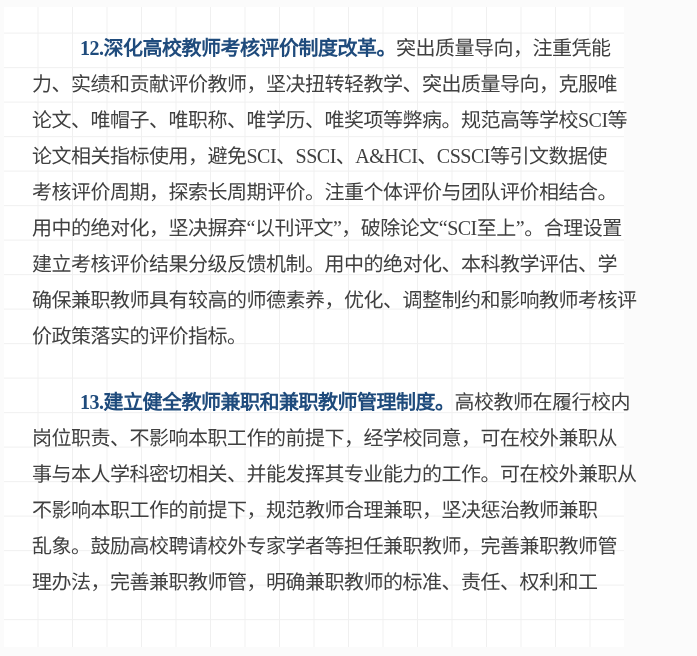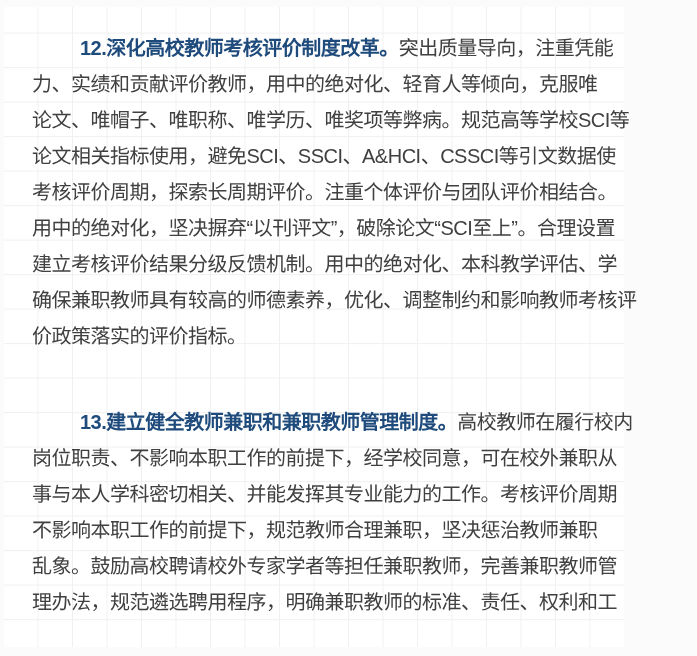"12.深化高校教师考核评价制度改革。突出质量导向，注重凭能" .para { font-family: none -> Liberation Serif, serif }
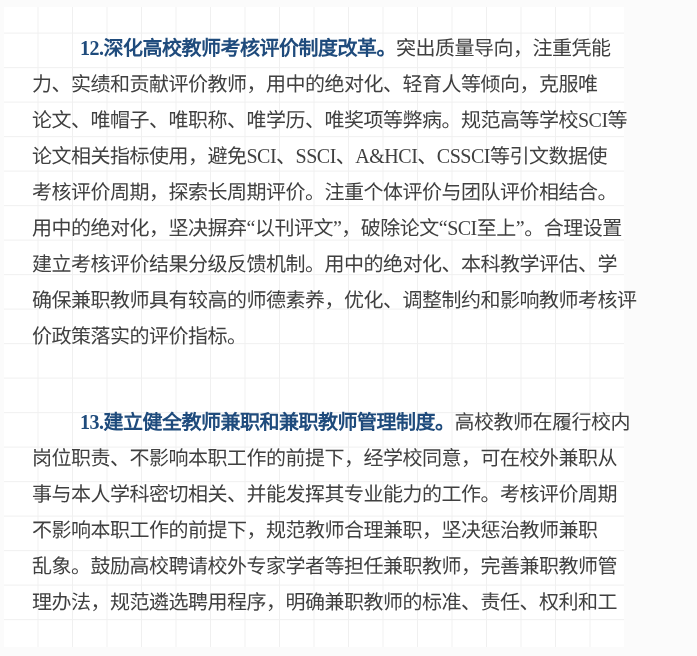"力、实绩和贡献评价教师，用中的绝对化、轻育人等倾向，克服唯" div.line { text: 用中的绝对化、轻育人等倾 -> 坚决扭转轻教学、突出质量导 }
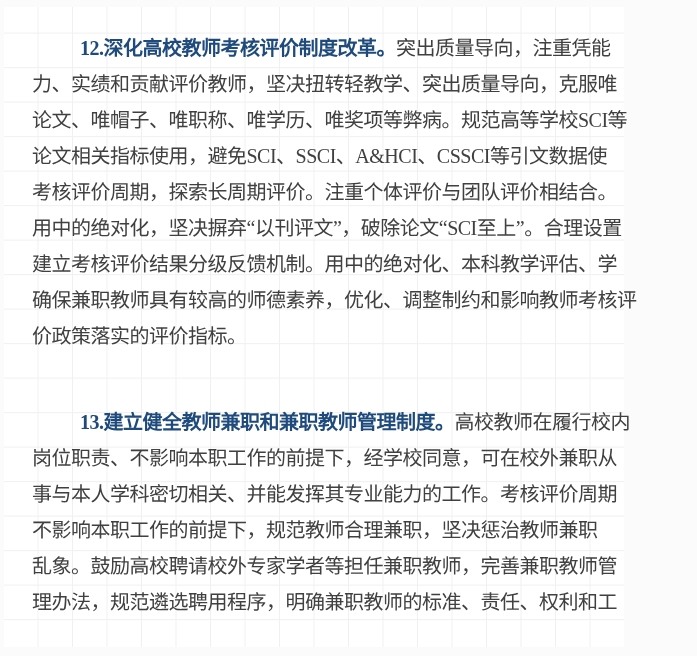"13.建立健全教师兼职和兼职教师管理制度。高校教师在履行校内" #para-13 { top: 404px -> 384px }
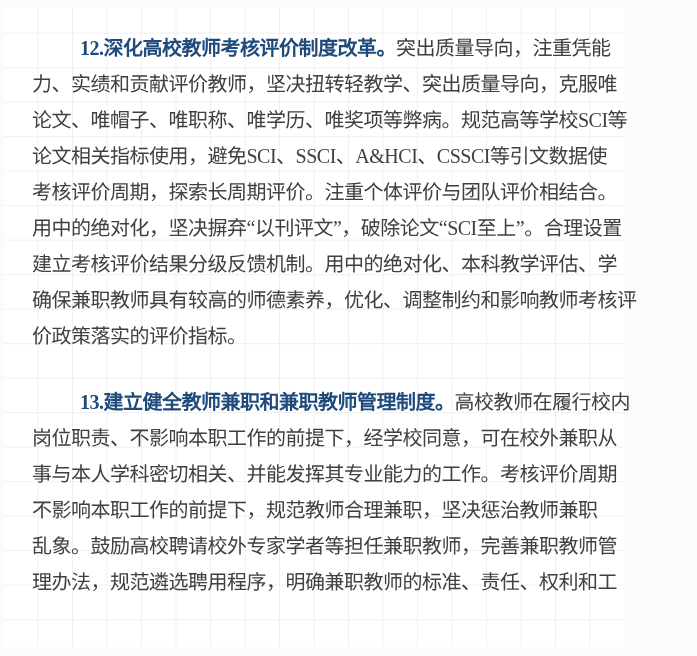"事与本人学科密切相关、并能发挥其专业能力的工作。考核评价周期" div.line { text: 考核评价周期 -> 可在校外兼职从 }
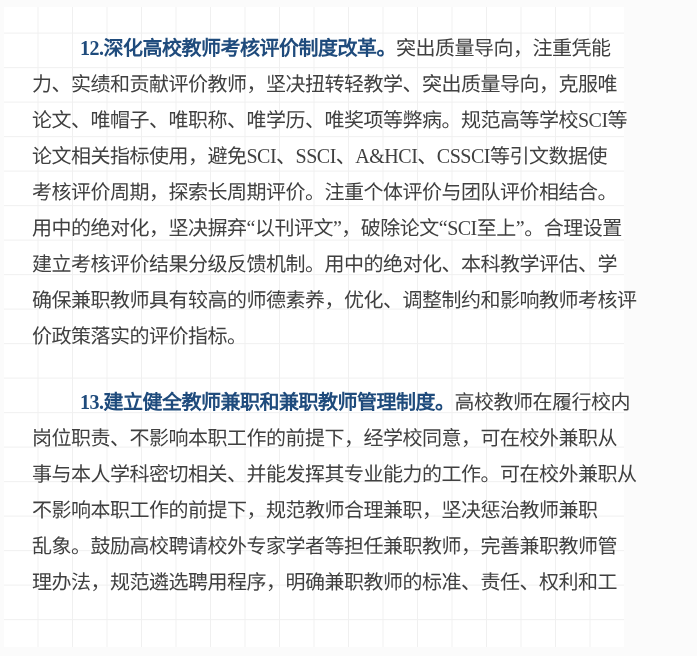"理办法，规范遴选聘用程序，明确兼职教师的标准、责任、权利和工" div.line { text: 规范遴选聘用程序 -> 完善兼职教师管 }
